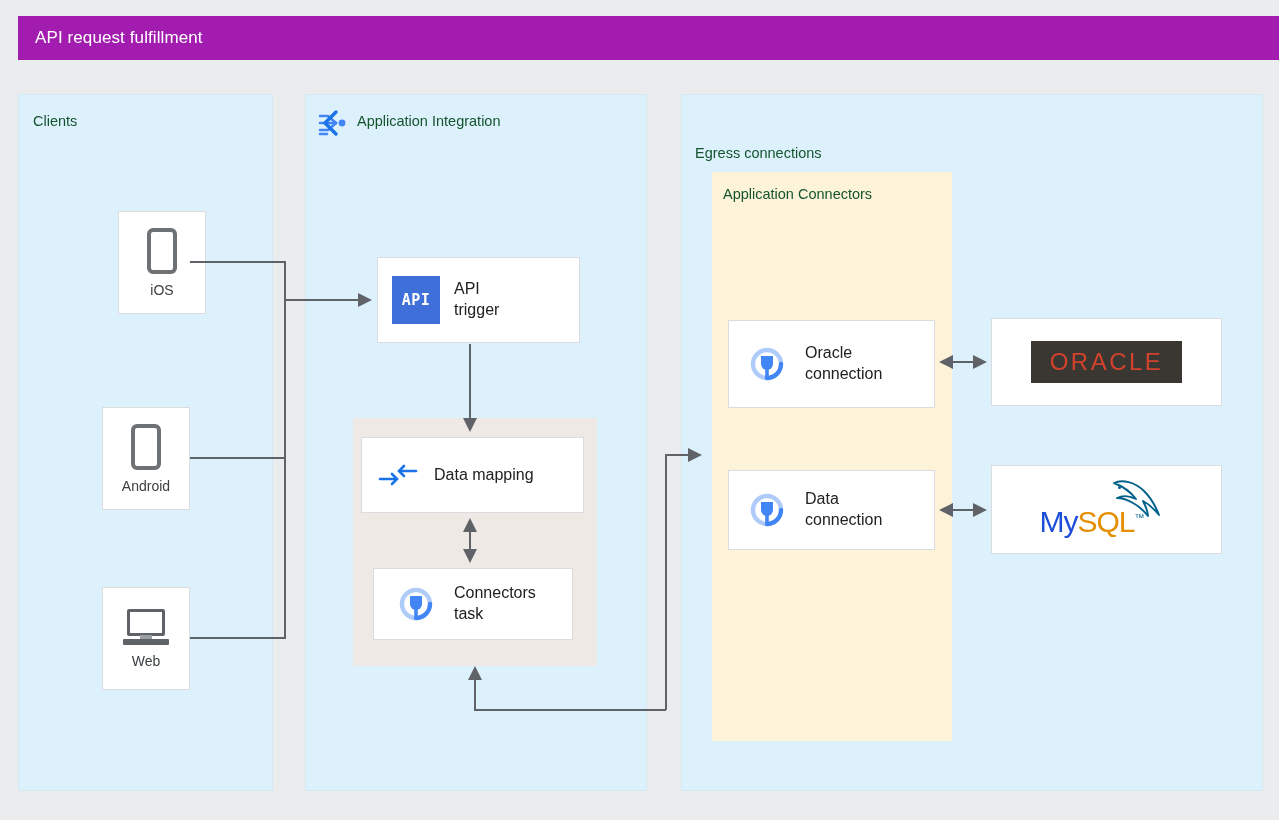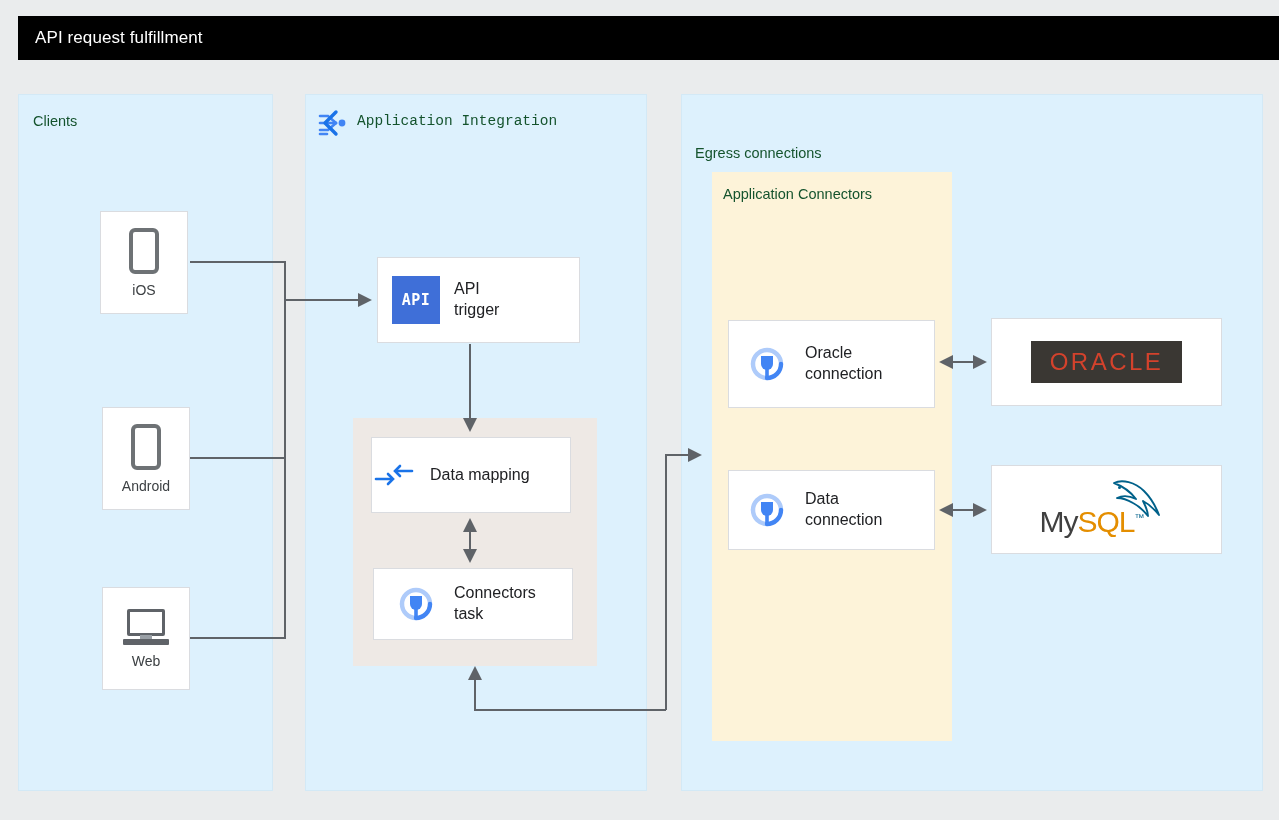"API request fulfillment" .banner { background: #000000 -> #a21caf }
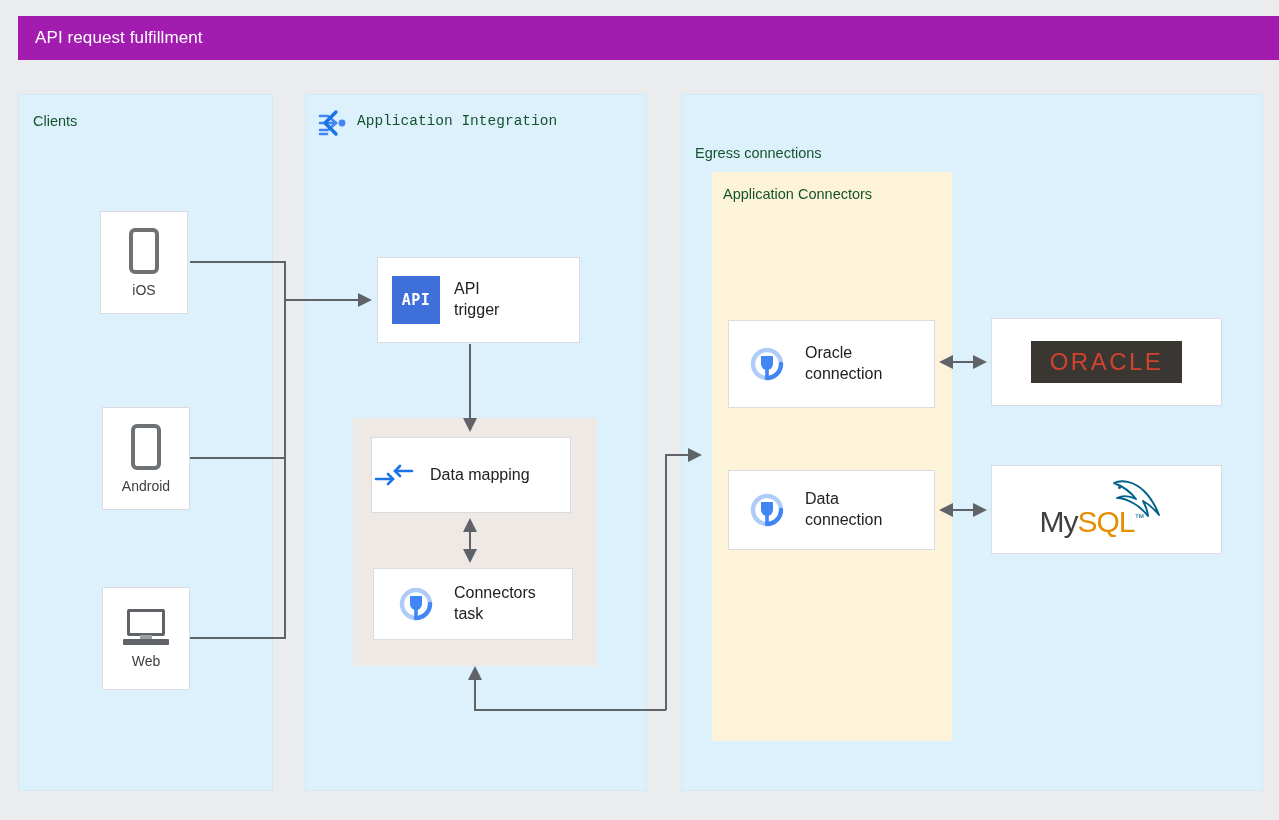"Application Integration" div.panel-title { font-family: Liberation Mono, monospace -> none }
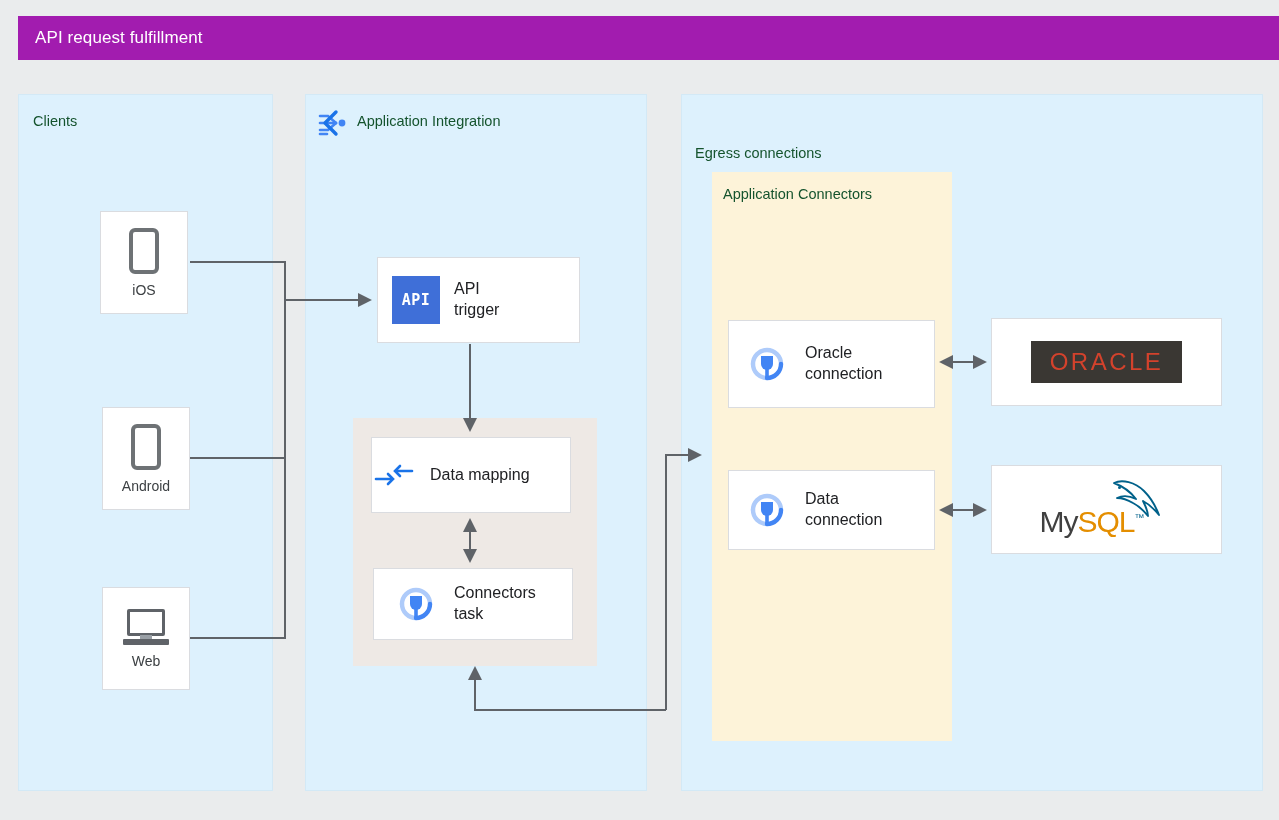"iOS" #card-ios { left: 100px -> 118px }
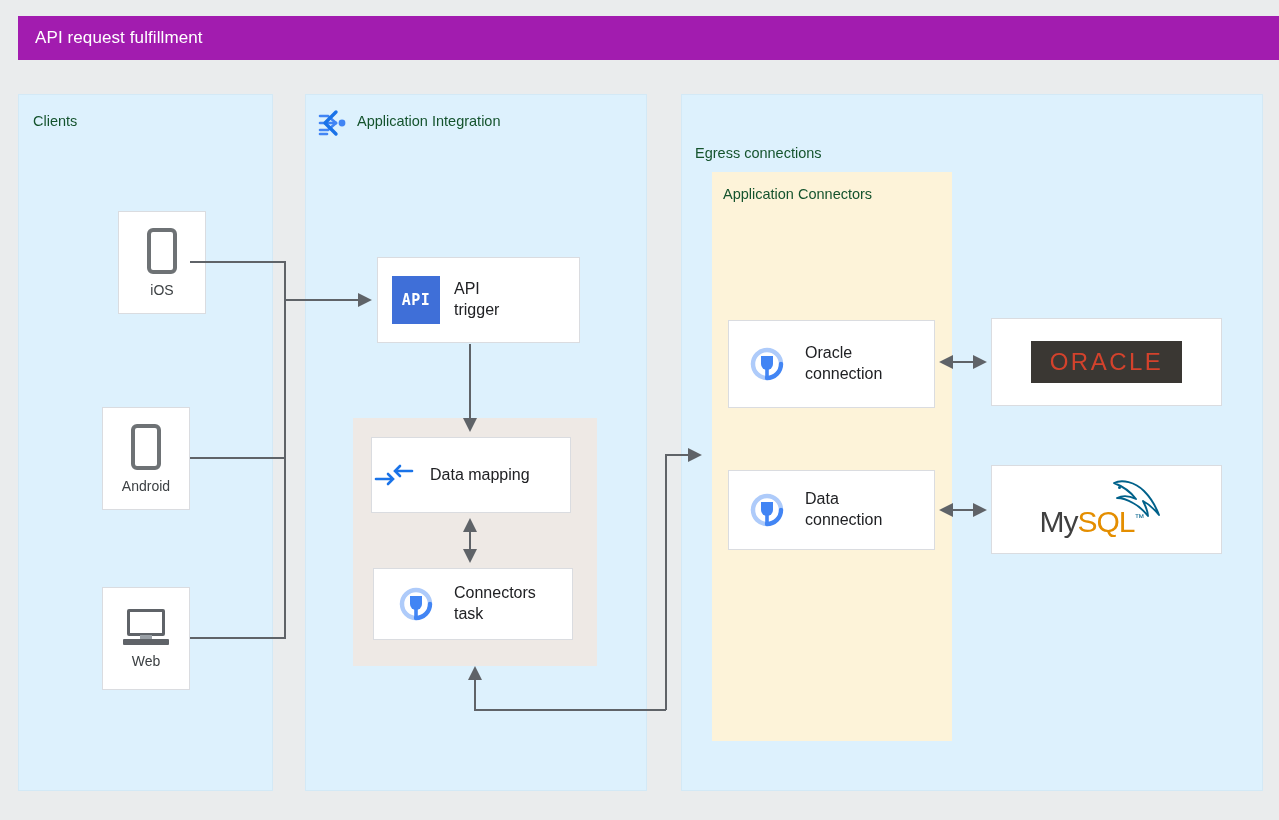"Data mapping" #card-data-mapping { left: 371px -> 361px; padding-left: none -> 14px; width: 200px -> 223px }
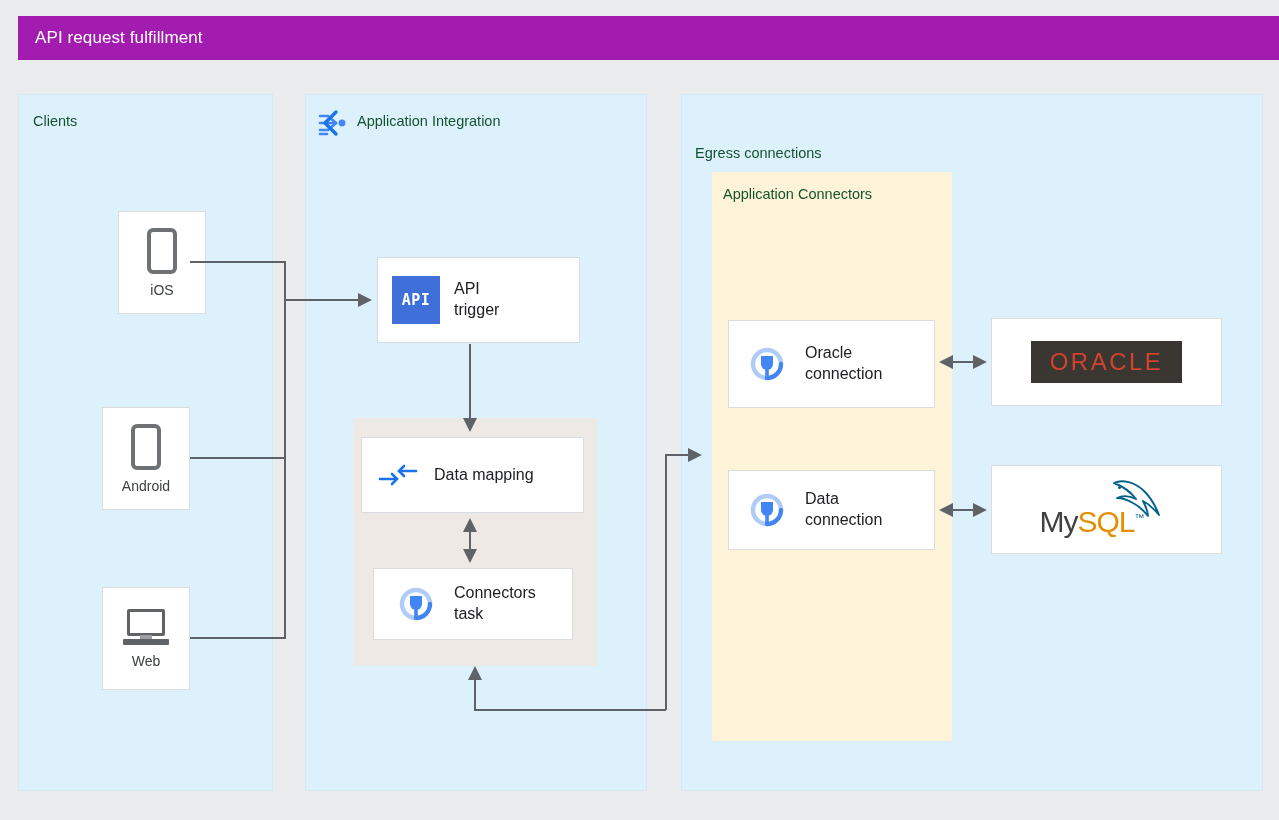"My" .mysql-my { color: #404040 -> #1d4ed8 }
